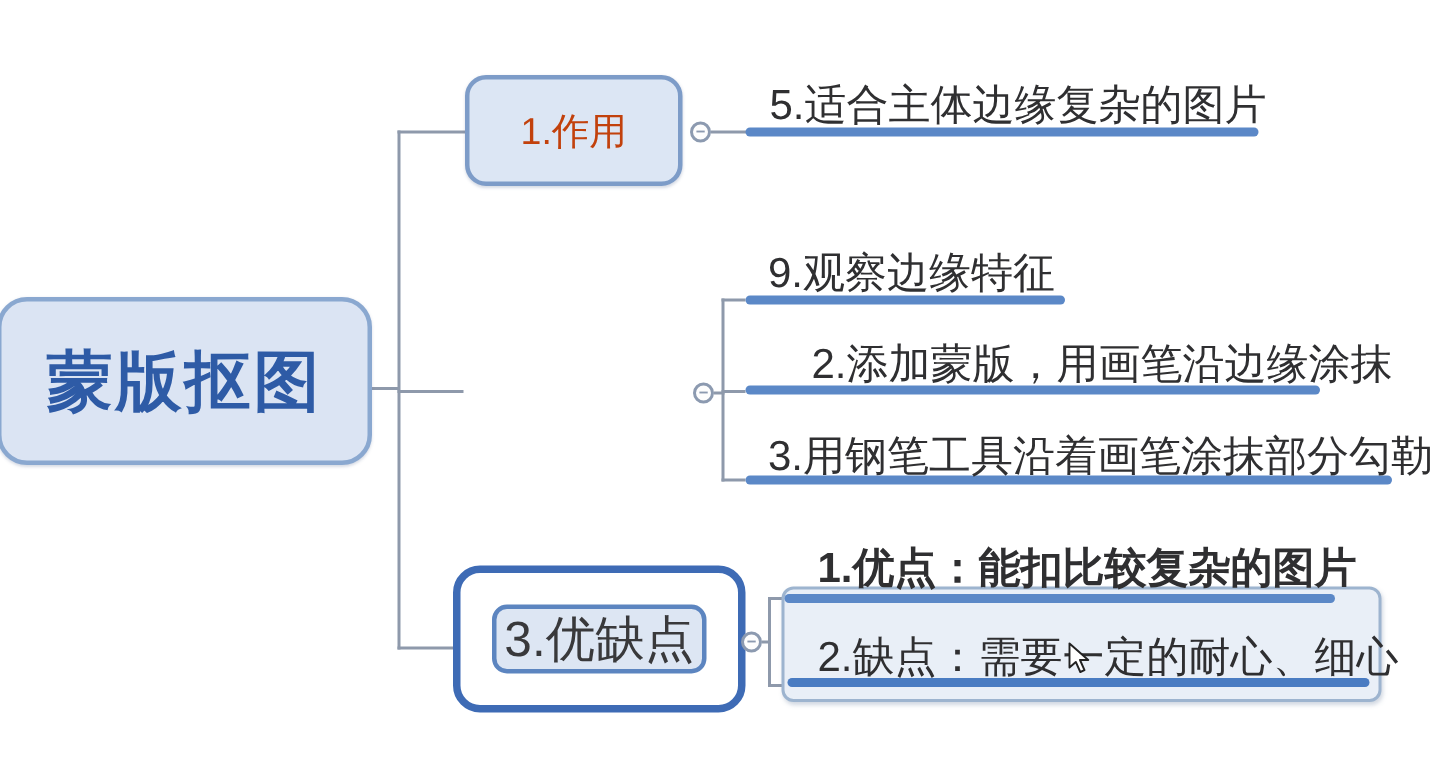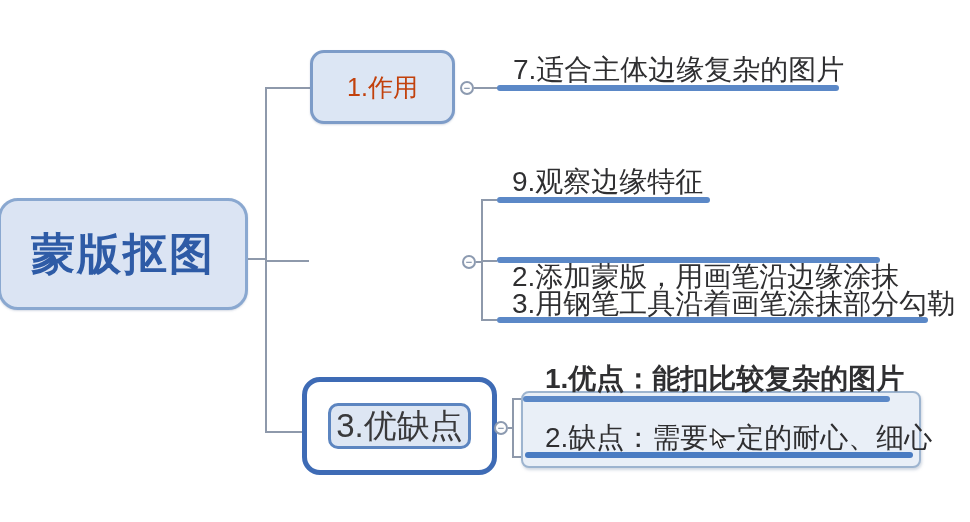"7.适合主体边缘复杂的图片" div.leaf-label { text: 7 -> 5 }
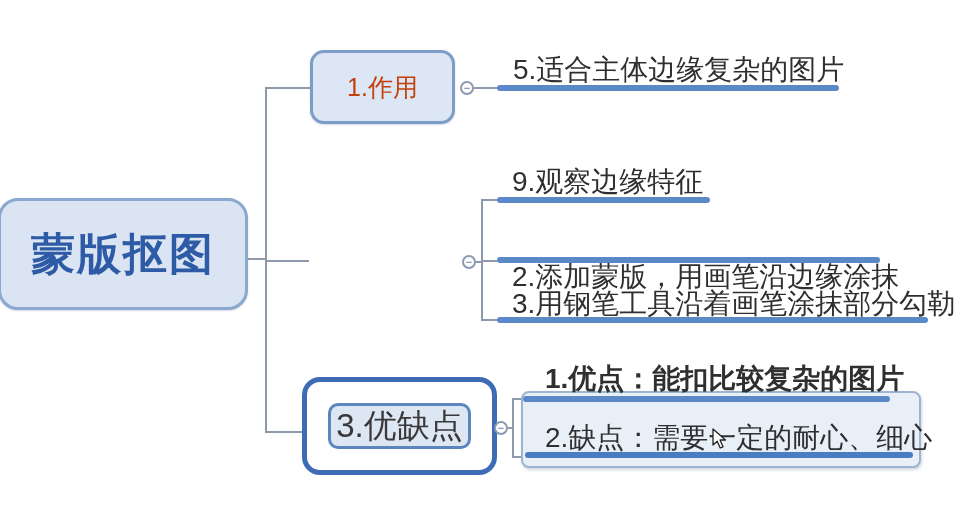"2.添加蒙版，用画笔沿边缘涂抹" div.leaf-label { left: 512px -> 541px; margin-top: 34px -> none }
